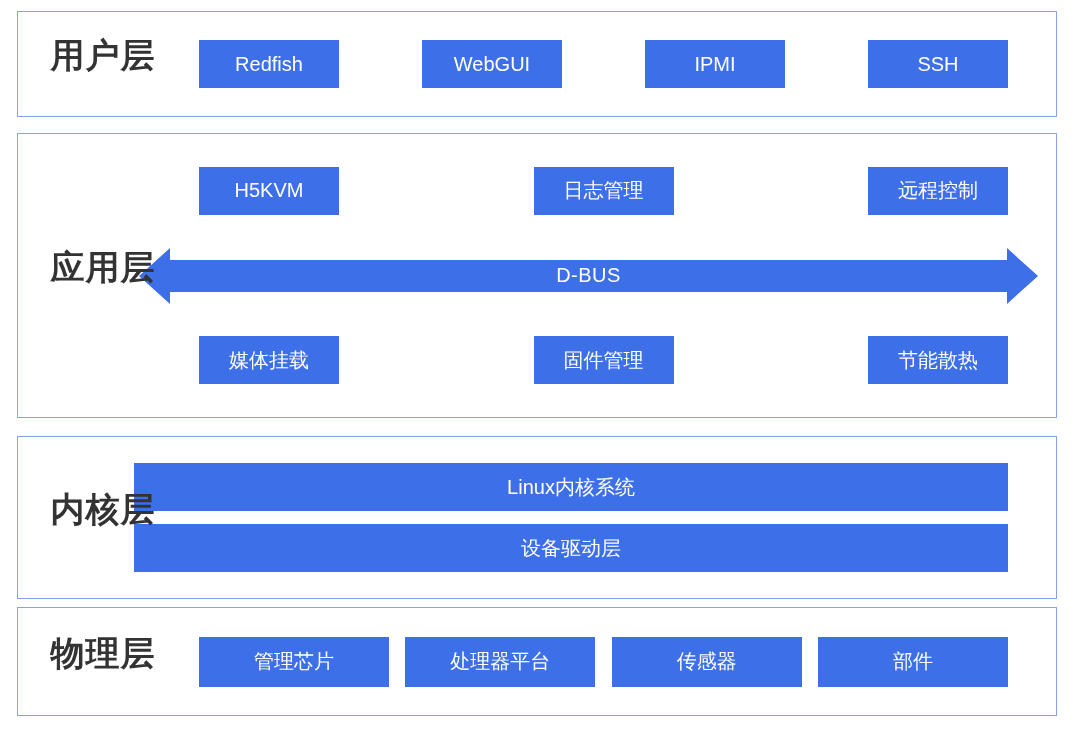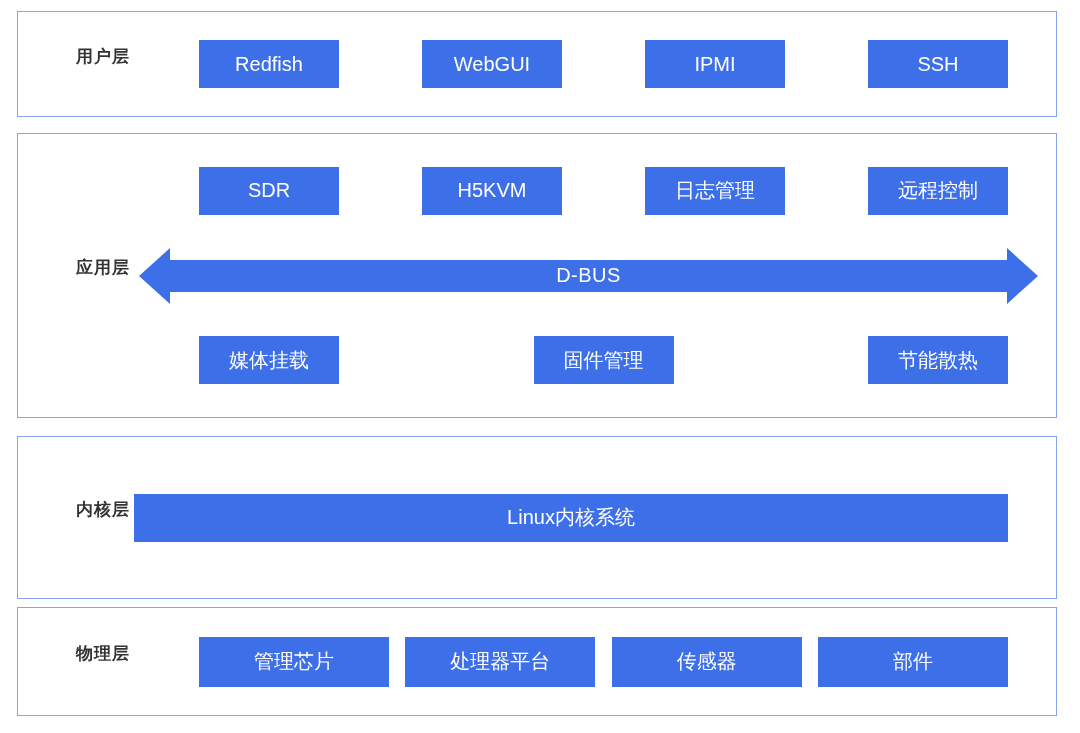"用户层" .layer-label { font-size: 17px -> 34px }
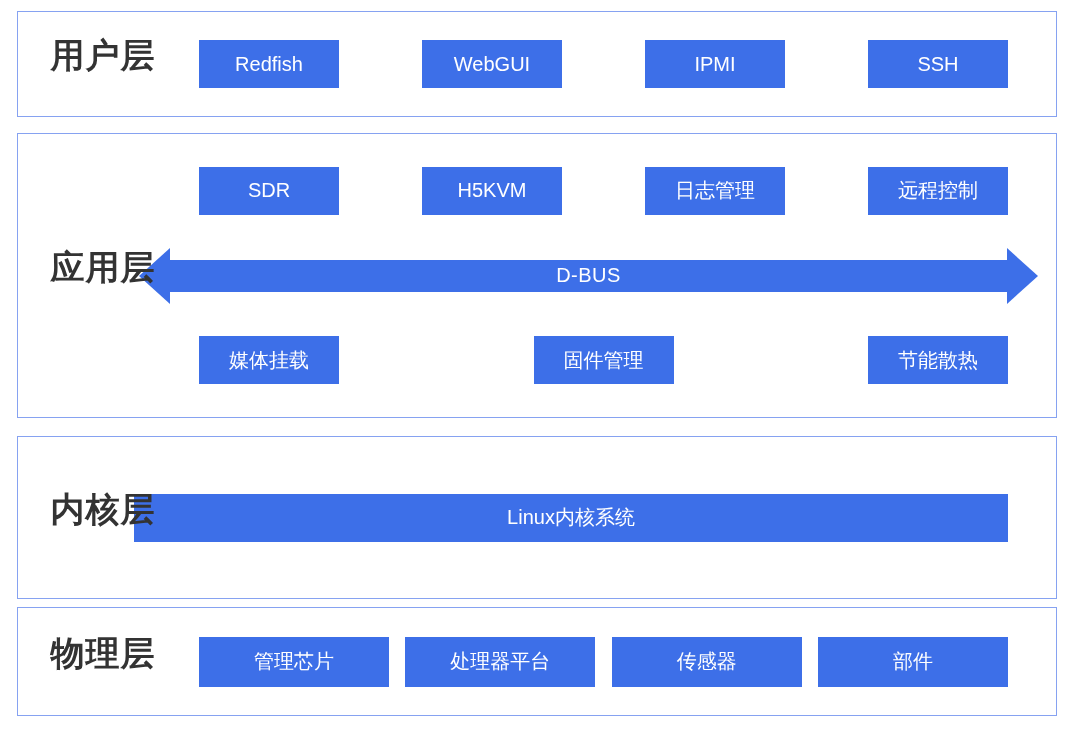"SDR" div.node { html: <div>SDR</div> -> none }
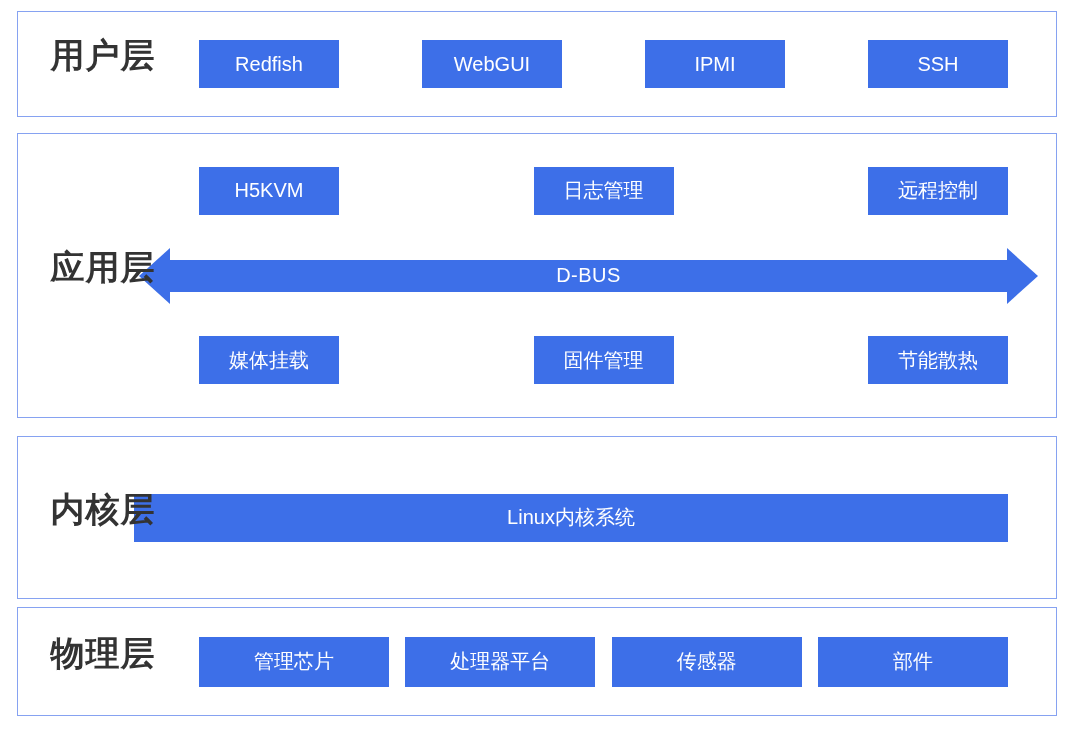"设备驱动层" div.kernel-bar { html: none -> <div>设备驱动层</div> }
